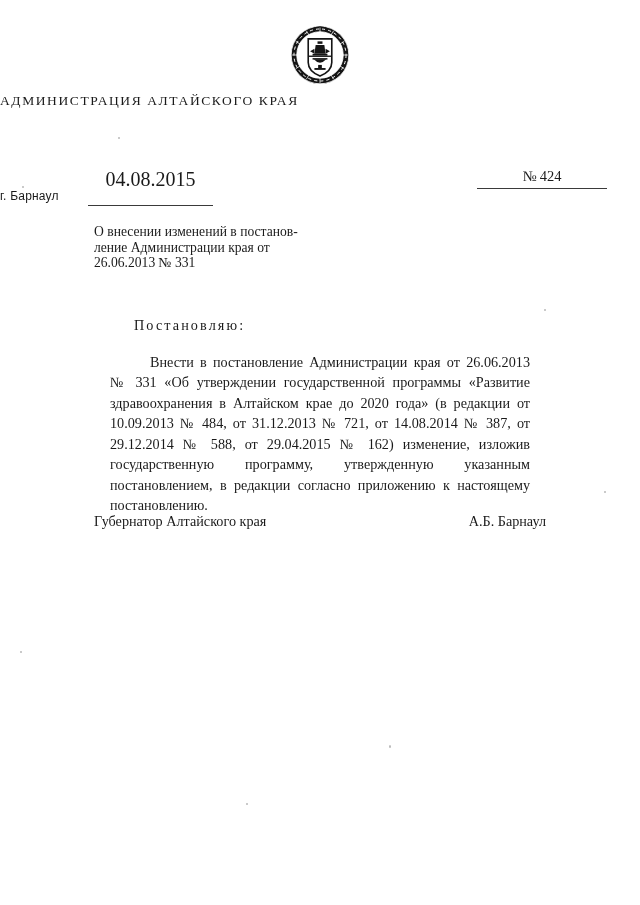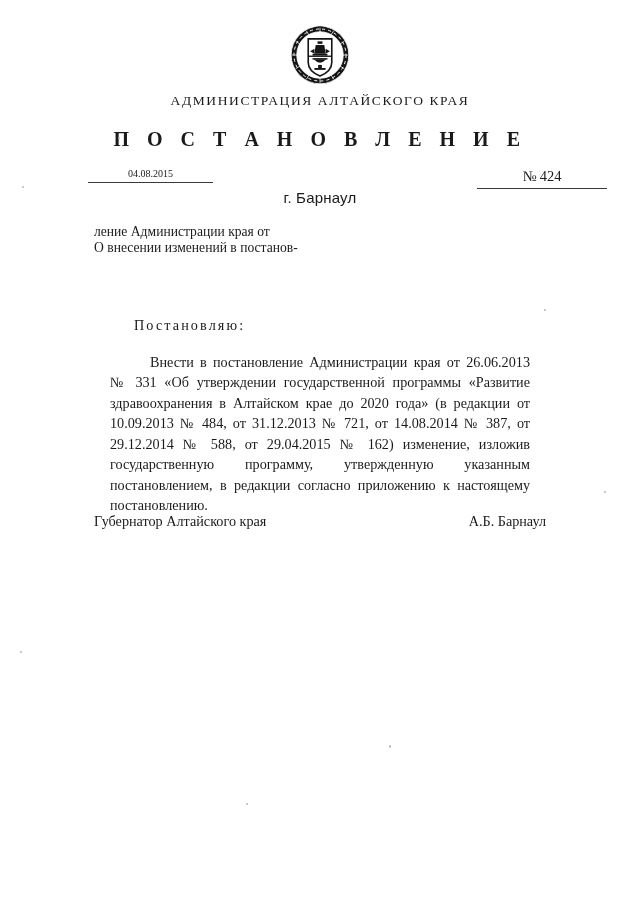"АДМИНИСТРАЦИЯ АЛТАЙСКОГО КРАЯ" .org-line { text-align: center -> left }
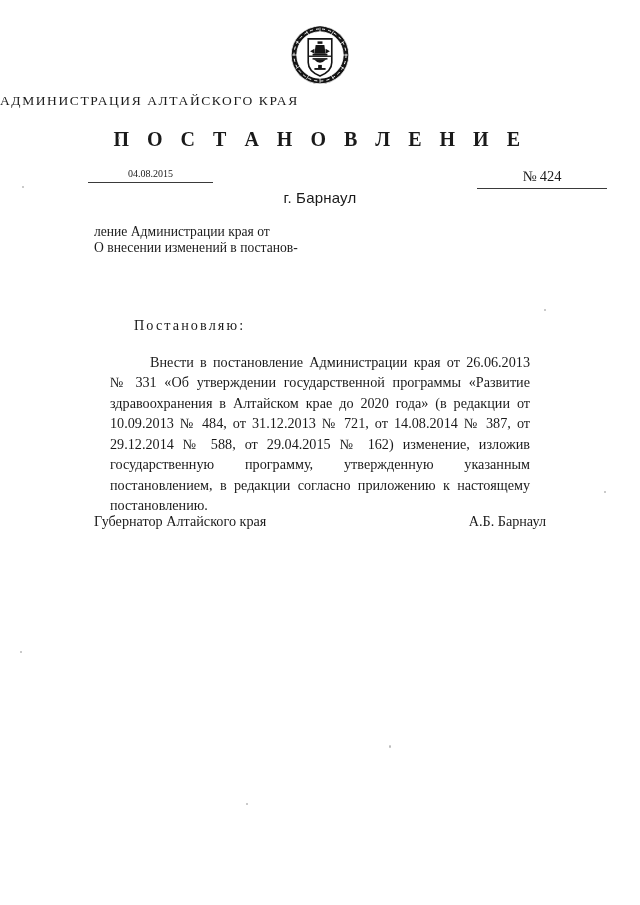"П О С Т А" div.doc-title { html: <div>П О С Т А Н О В Л Е Н И Е</div> -> none }
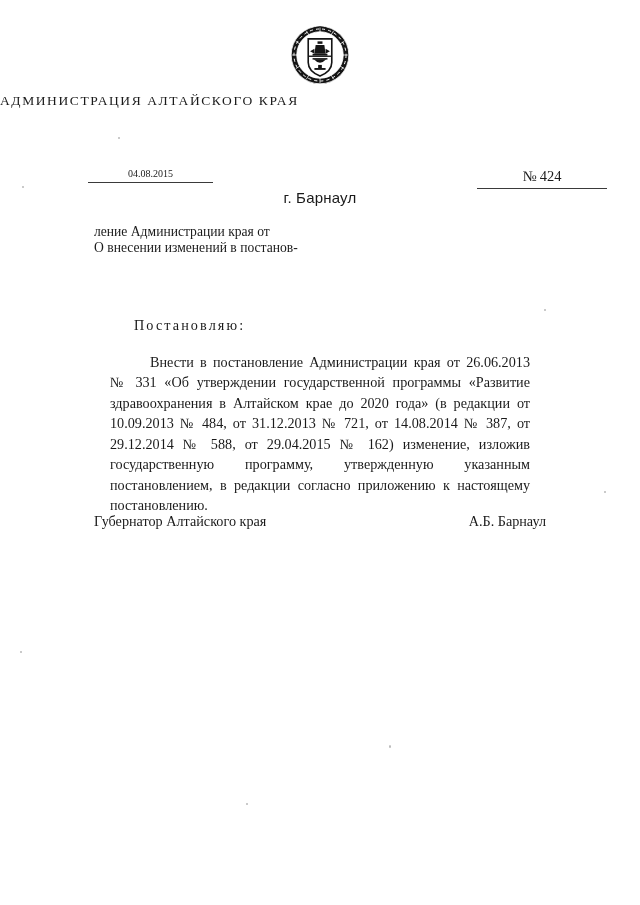"04.08.2015" .date-field { font-size: 10px -> 20px; padding-bottom: 3px -> 14px }
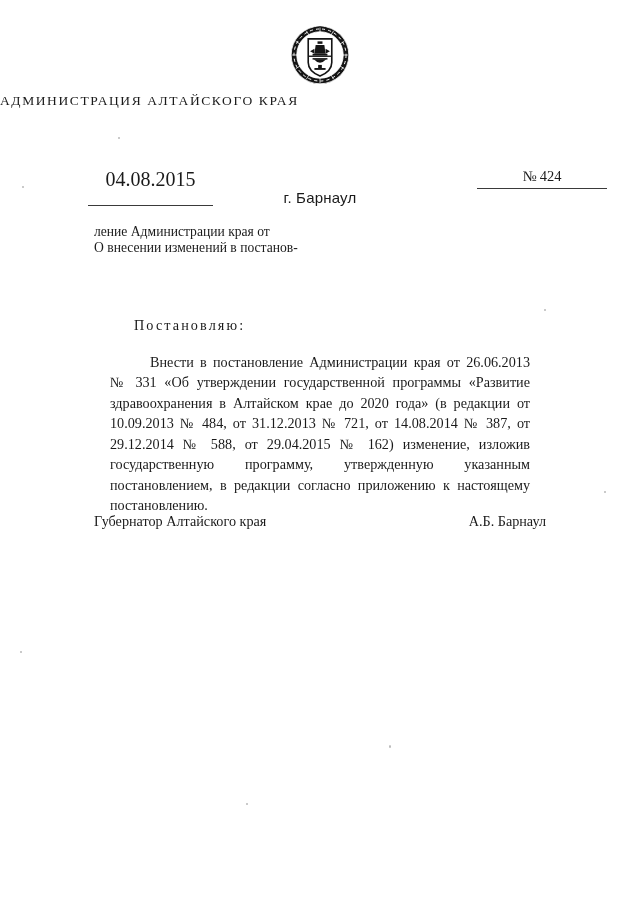"г. Барнаул" .city { font-size: 15px -> 12px; text-align: center -> none }
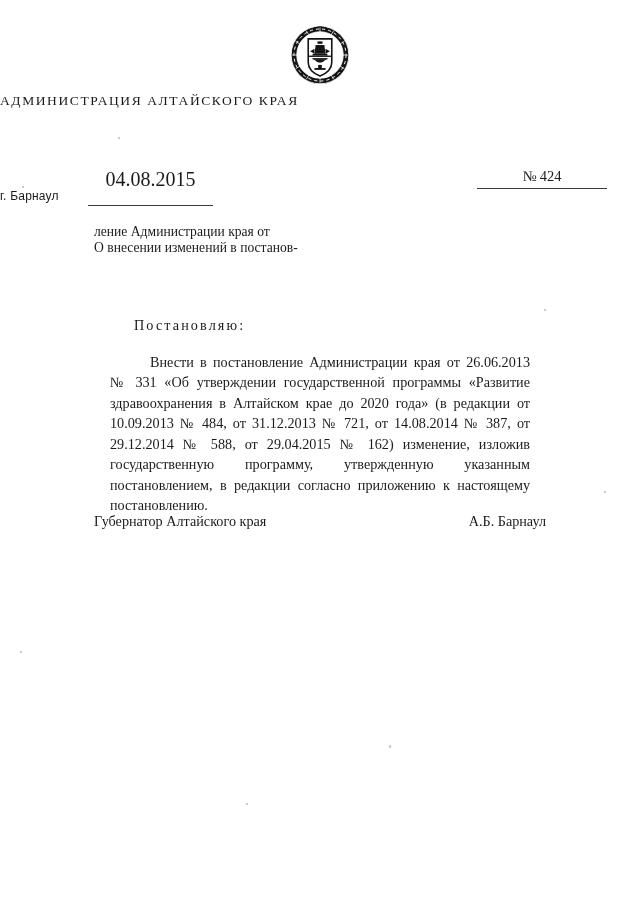"ление Администрации края от" div { order: before "О внесении изменений в постанов-" -> after "О внесении изменений в постанов-" }
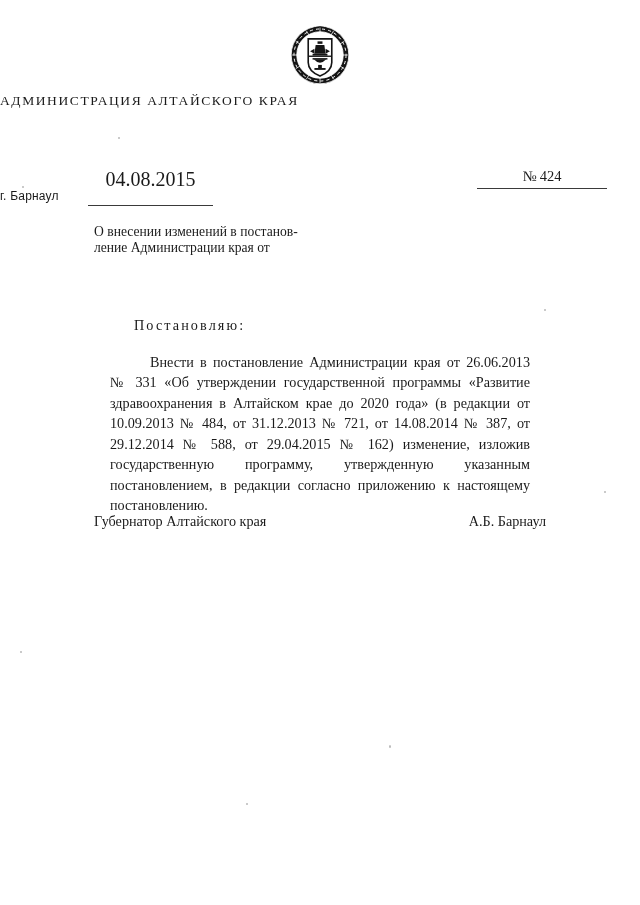"26.06.2013 № 331" div.last { html: none -> <div>26.06.2013 № 331</div> }
